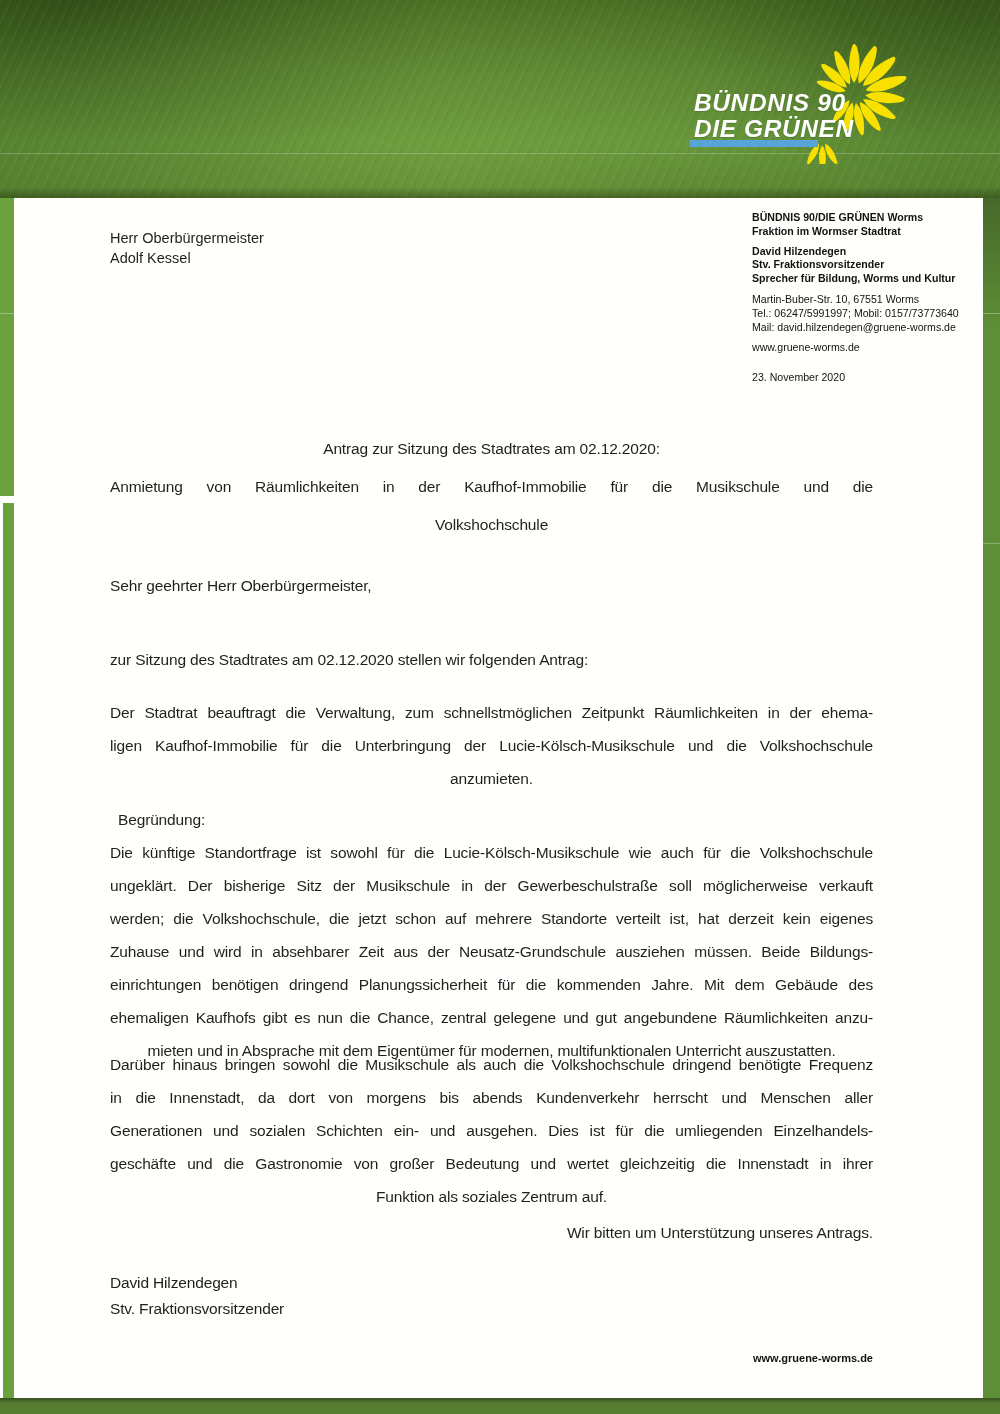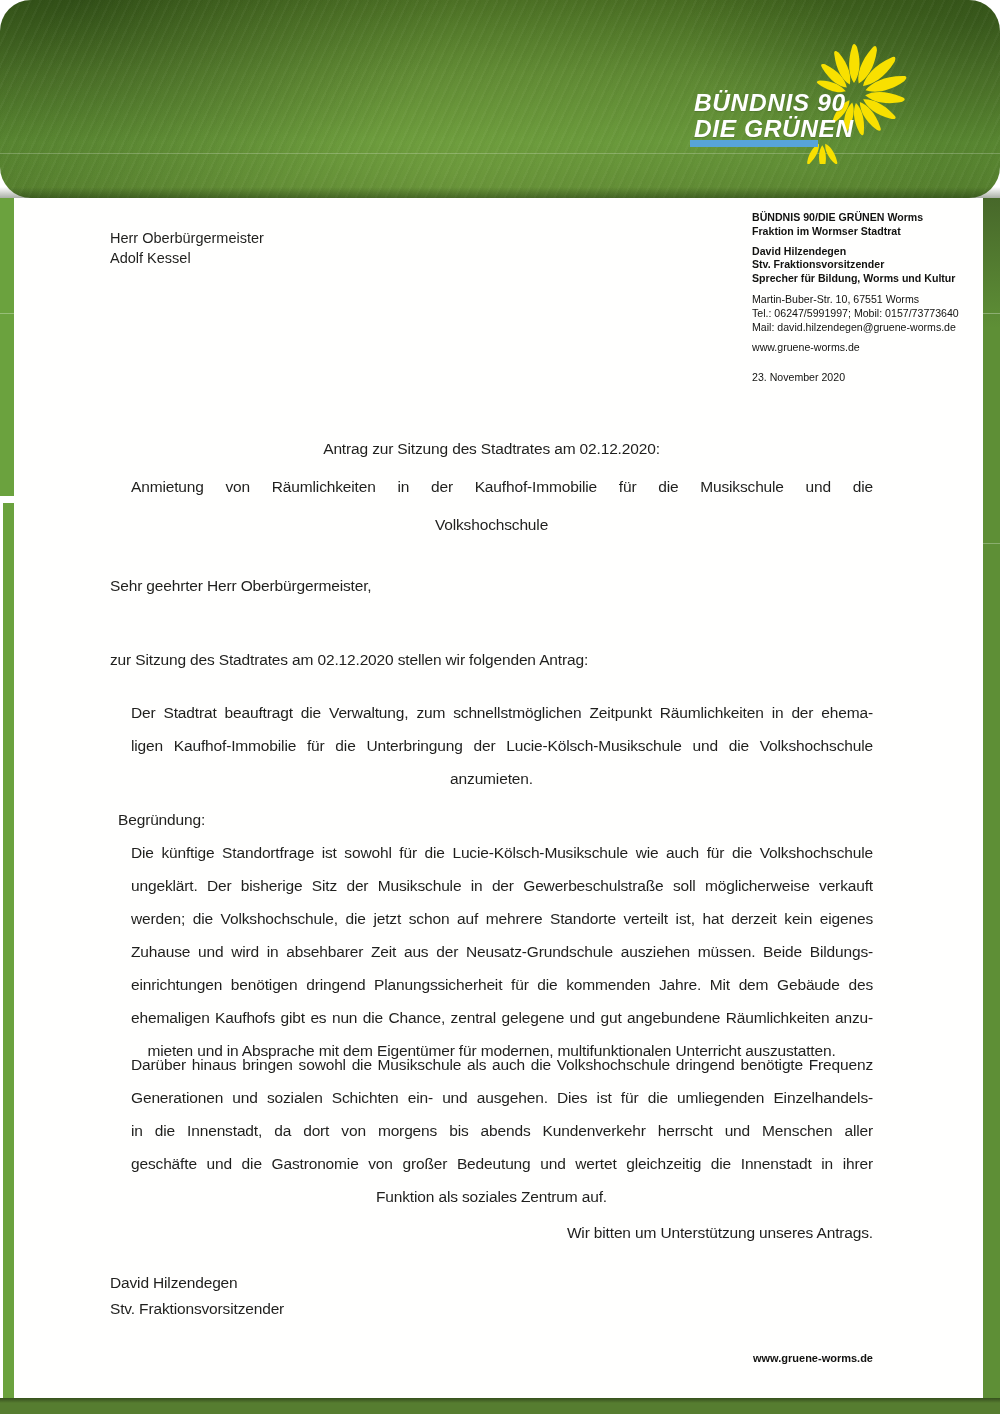"BÜNDNIS 90" .banner { border-radius: 31px -> none }
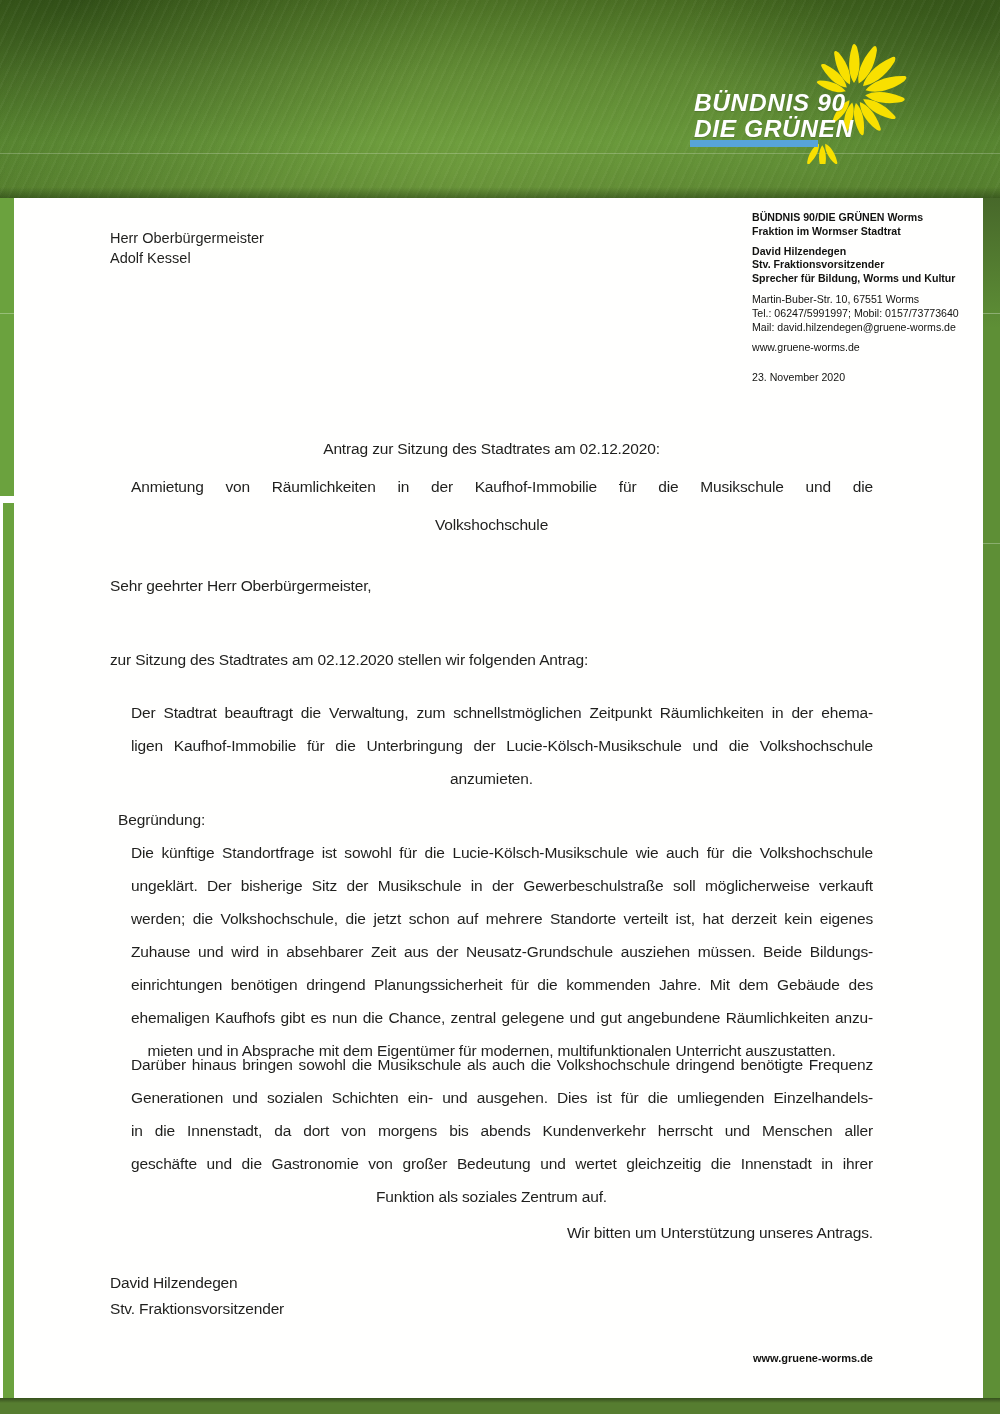"Anmietung von Räumlichkeiten in der" .ln.j { margin-left: 21px -> none }
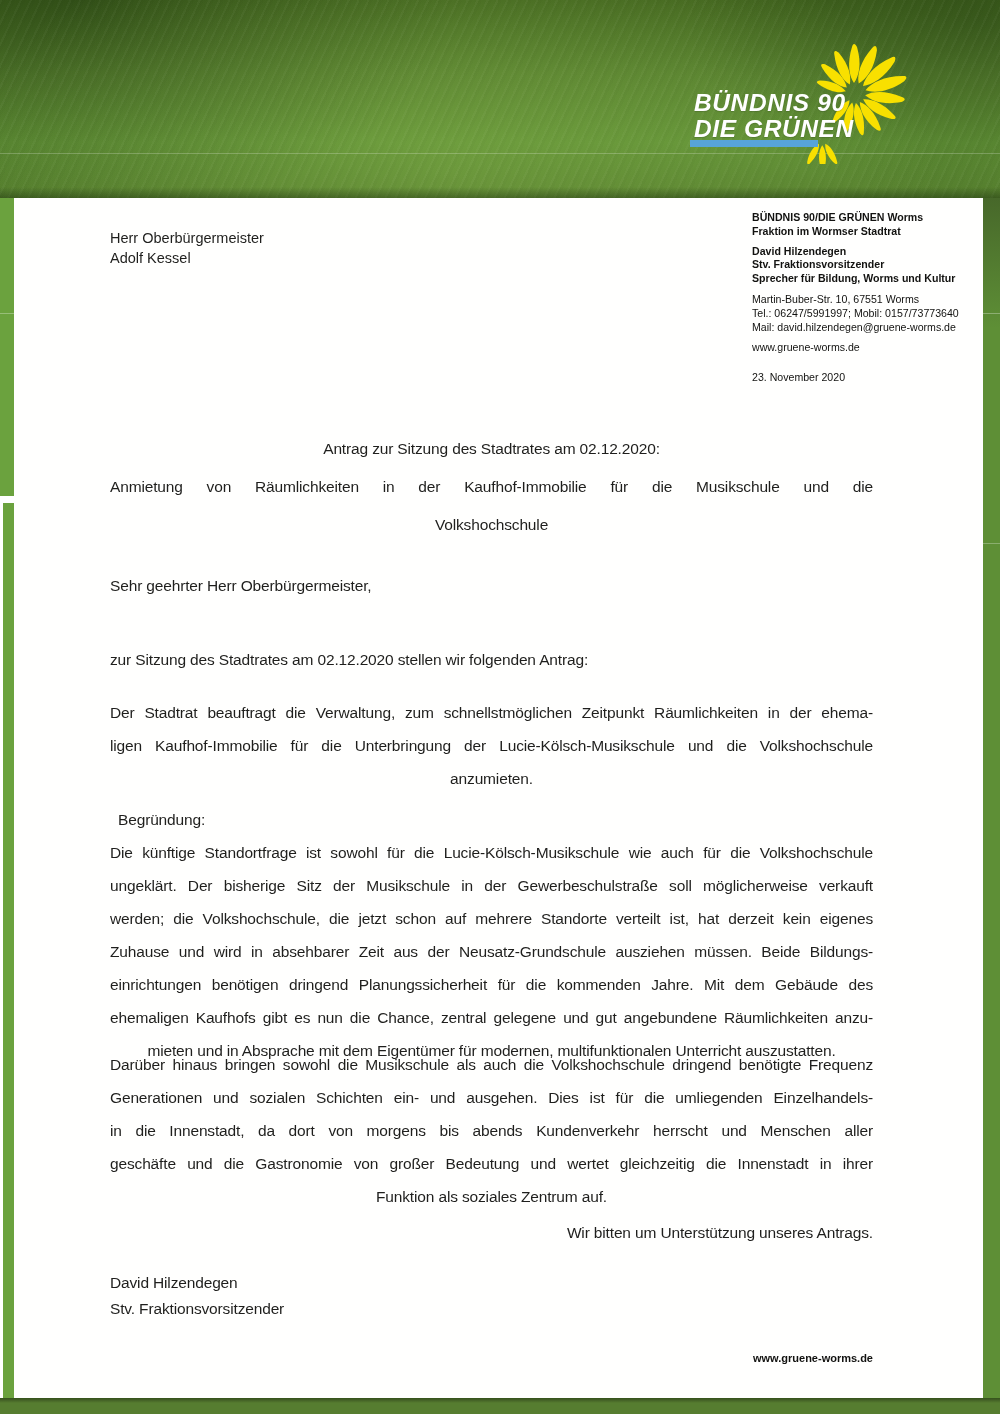"Generationen und sozialen Schichten ein-" div.ln { order: before "in die Innenstadt, da dort" -> after "in die Innenstadt, da dort" }
